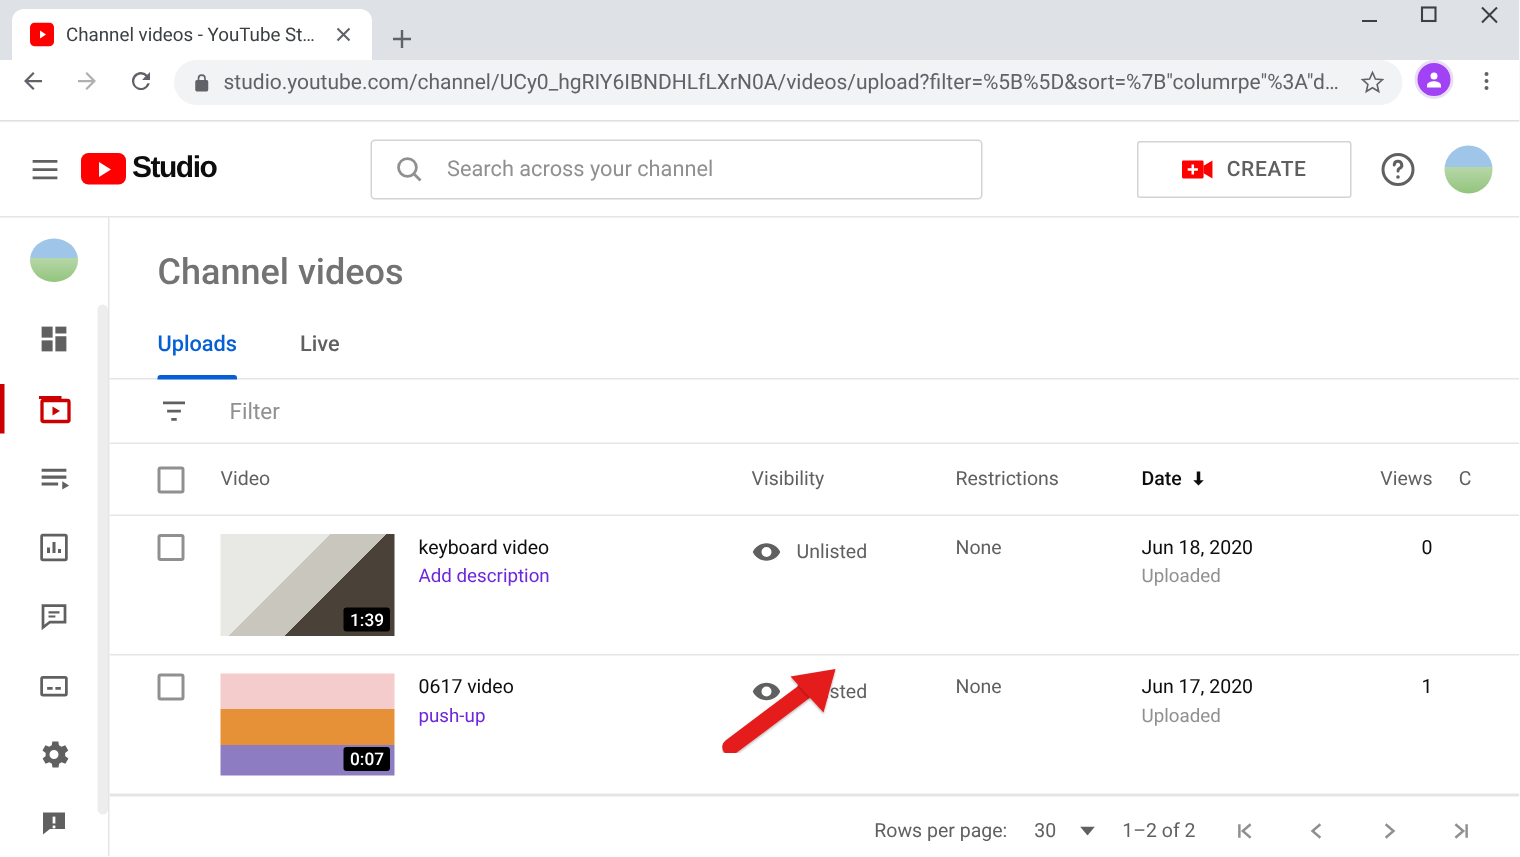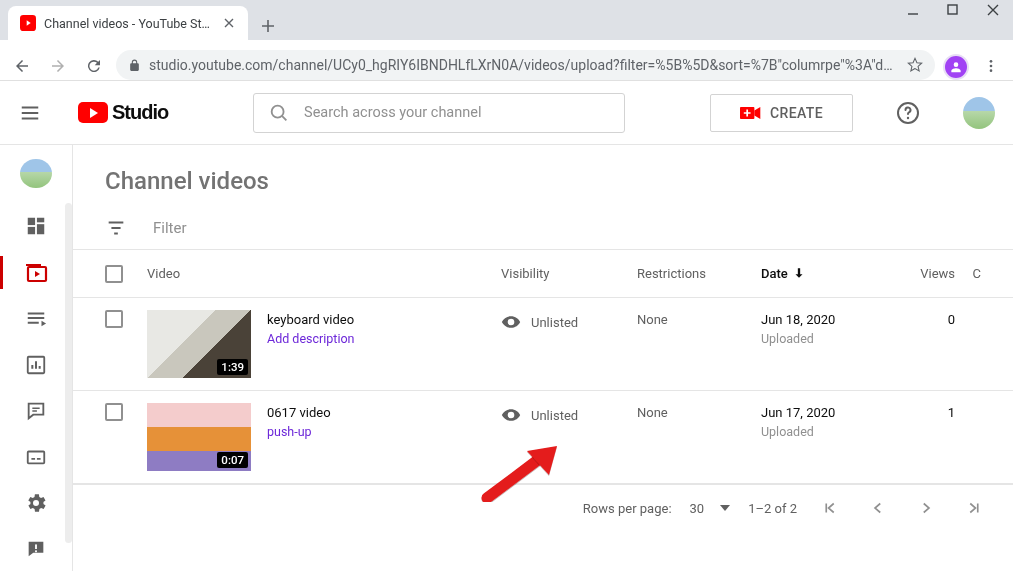"studio.youtube.com/channel/UCy0_hgRIY6IB" .addr-bar { align-items: flex-end -> flex-start }
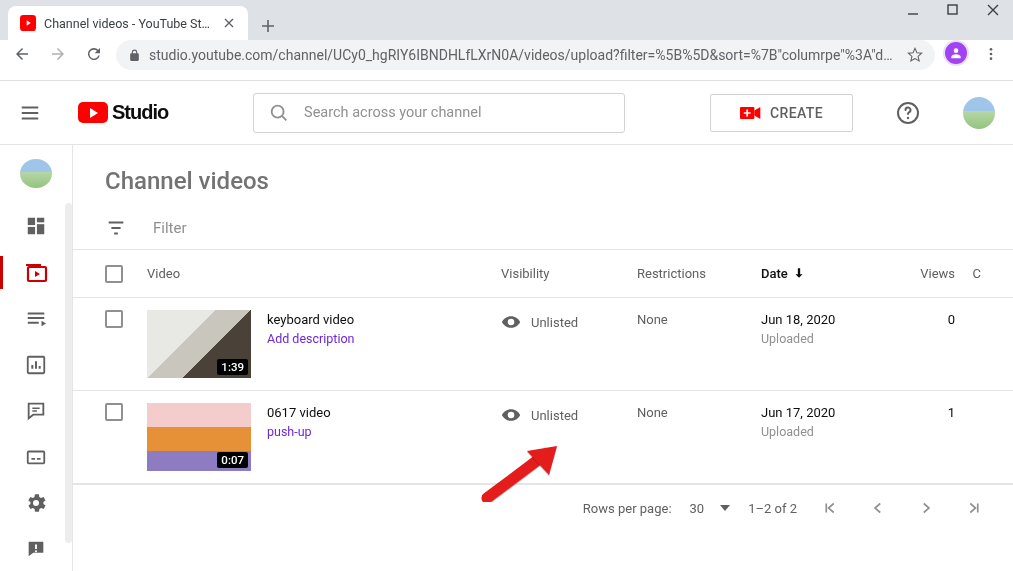"Studio" .yt-header { gap: 36px -> 12px }
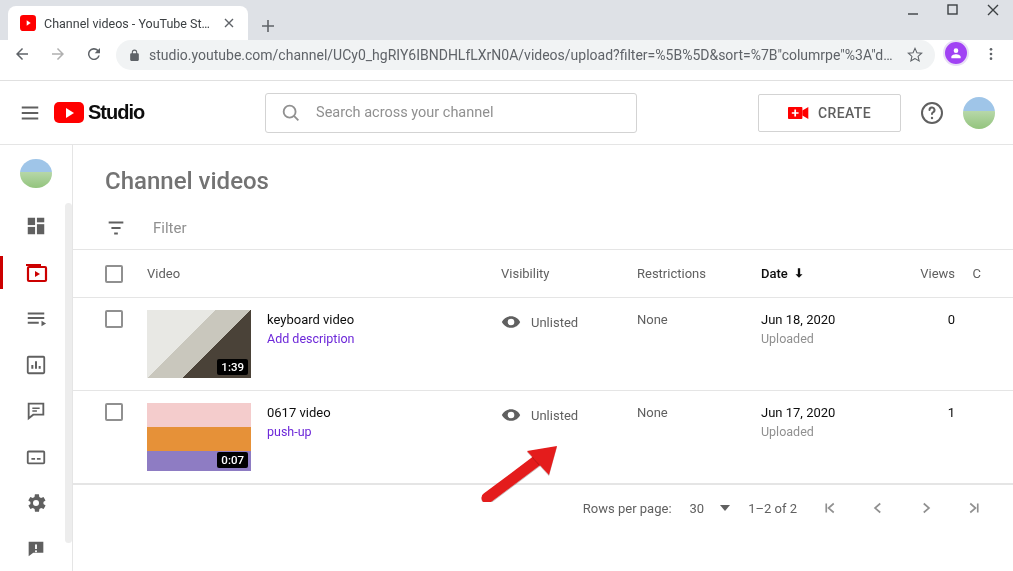"Search across your channel" .search-box { width: 372px -> 408px }
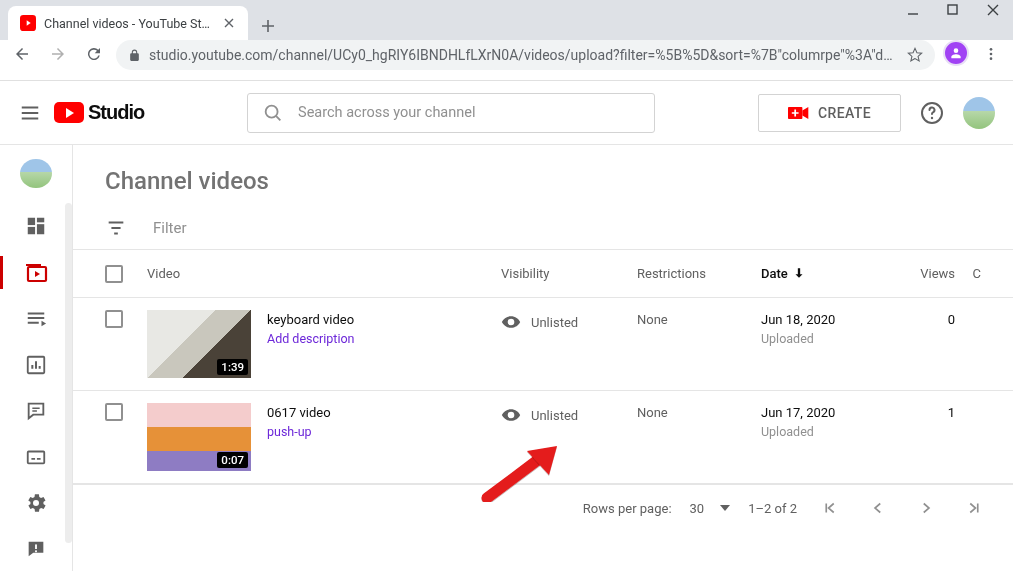"Uploads" div.tabs { html: none -> <div> <div>Uploads</div> <div>Live</div> </div> }
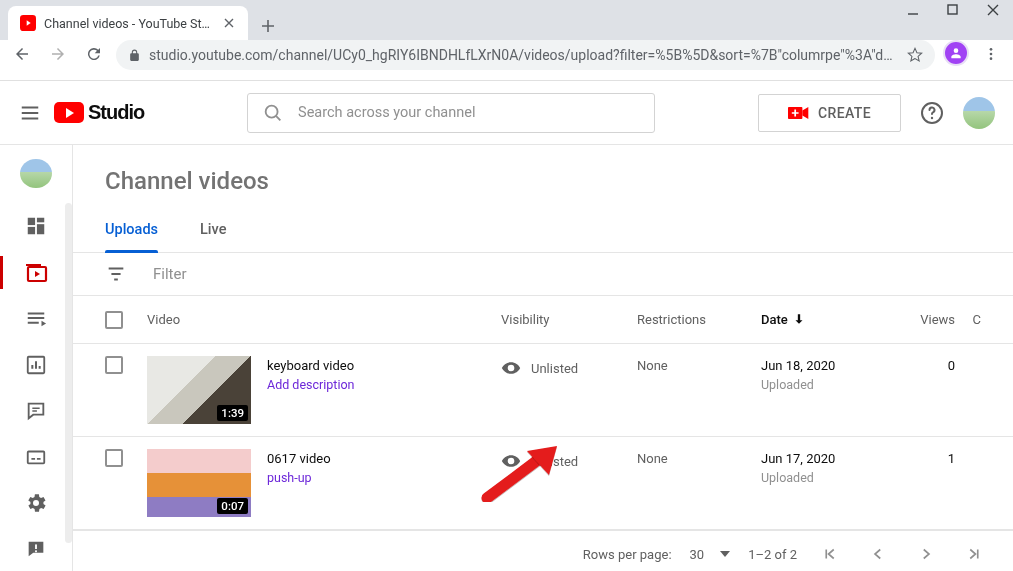"1:39" .thumb { width: 104px -> 116px }
